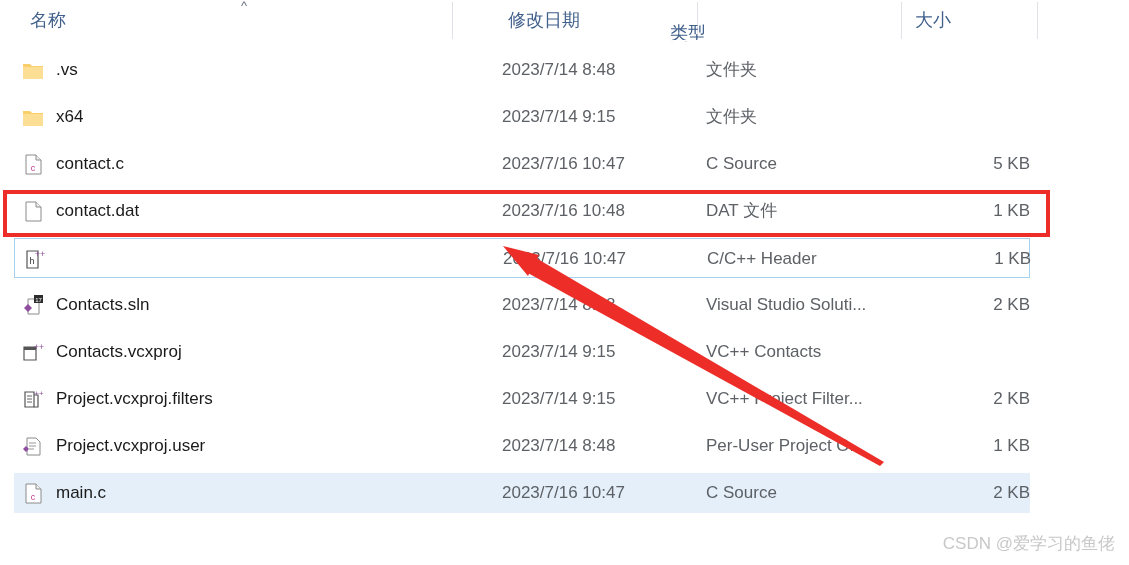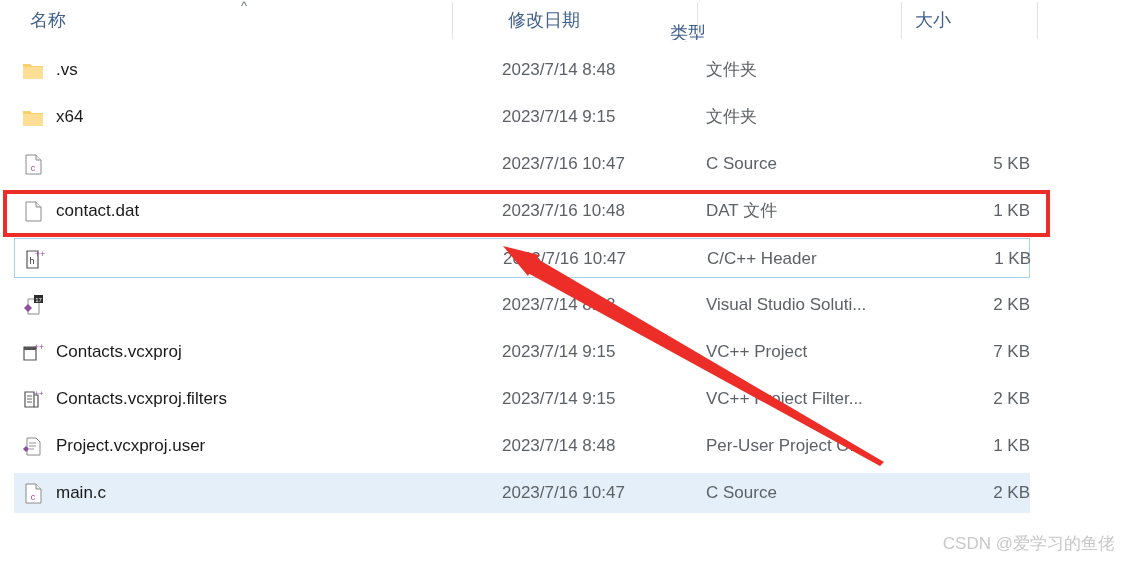"contact.c" div.cell { html: none -> <div>contact.c</div> }
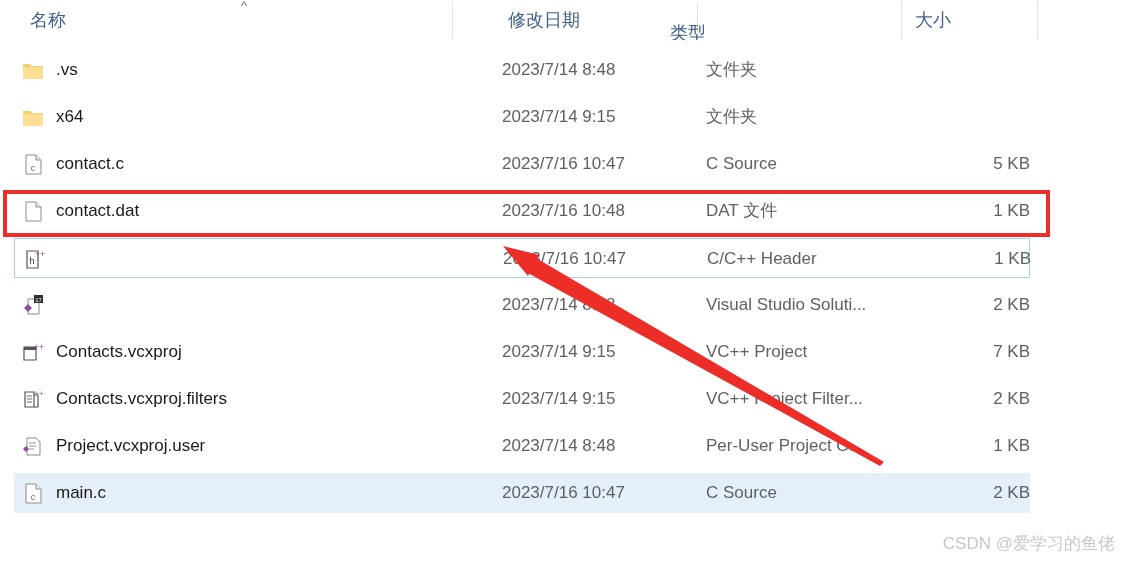"Contacts.sln" div.cell { html: none -> <div>Contacts.sln</div> }
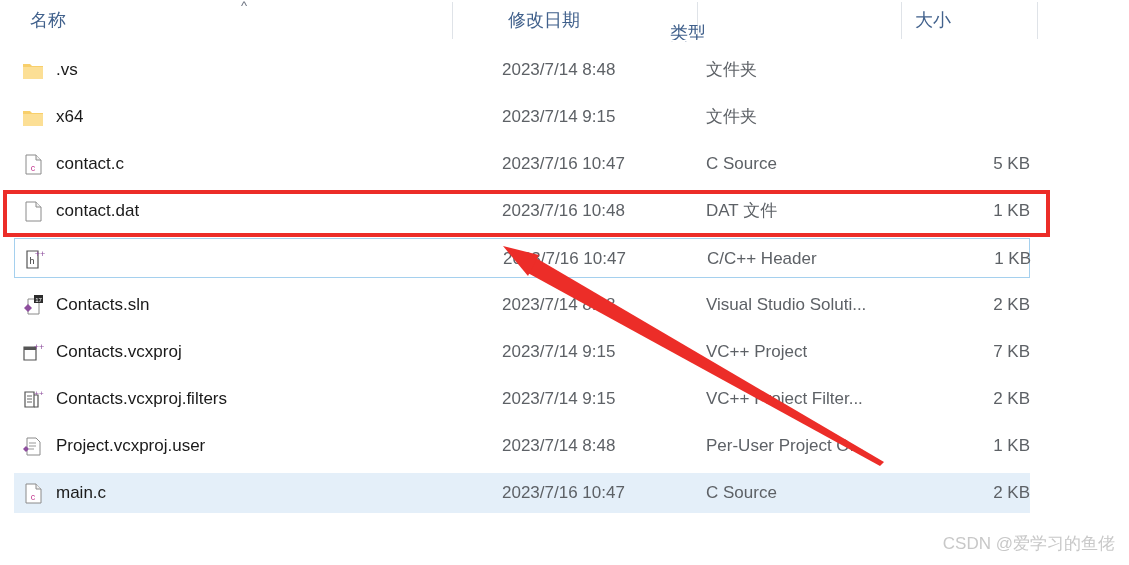"VC++ Project" div.cell { text: Project -> Contacts }
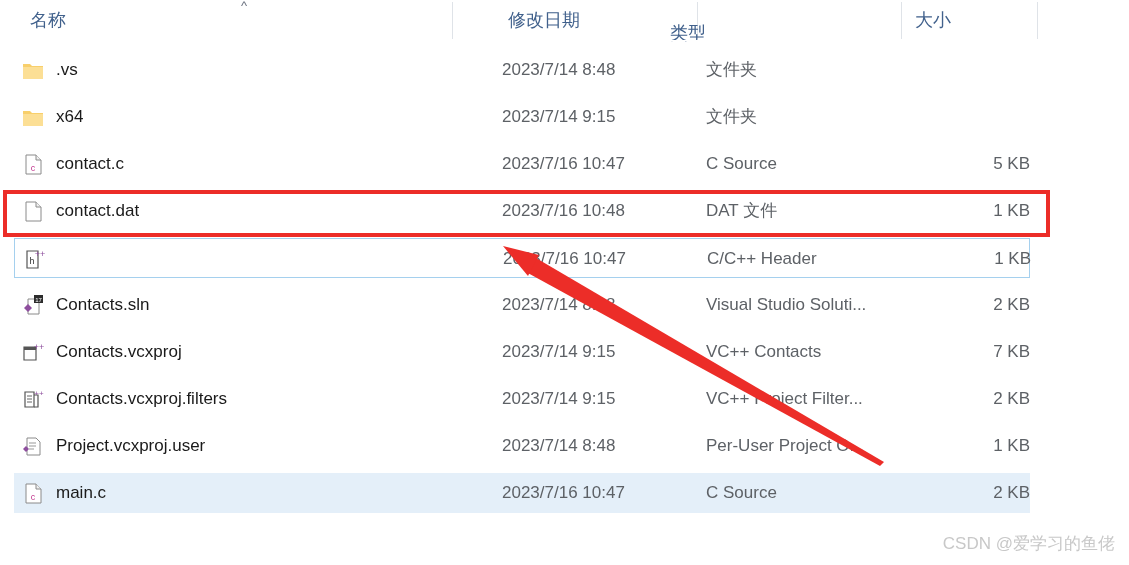"7 KB" div.cell { html: <div>7 KB</div> -> none }
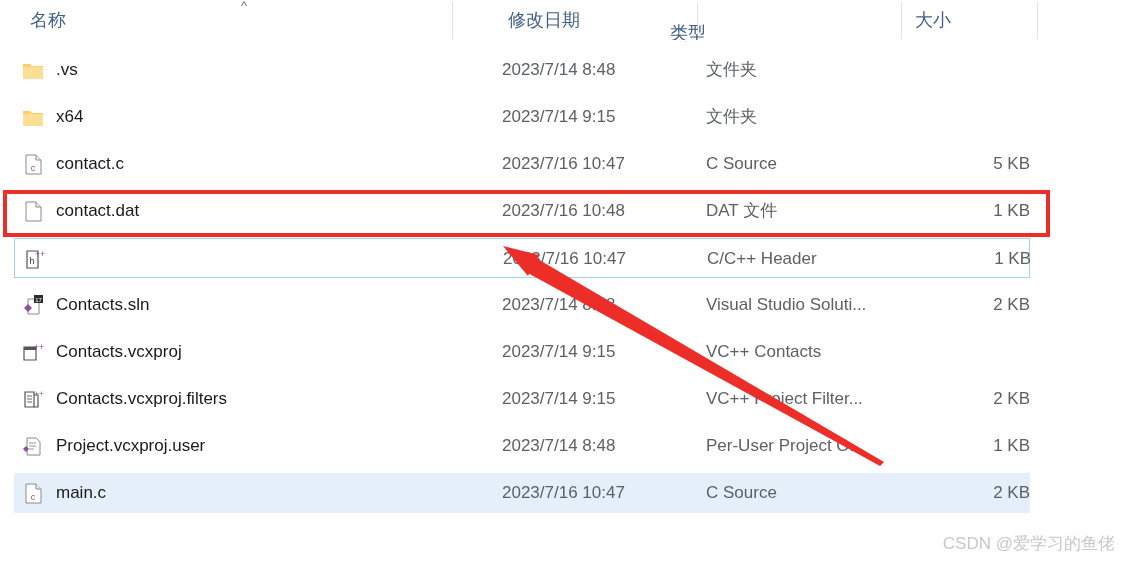"Contacts.vcxproj.filters" div.cell { text: Contacts.vcxproj.filters -> Project.vcxproj.filters }
